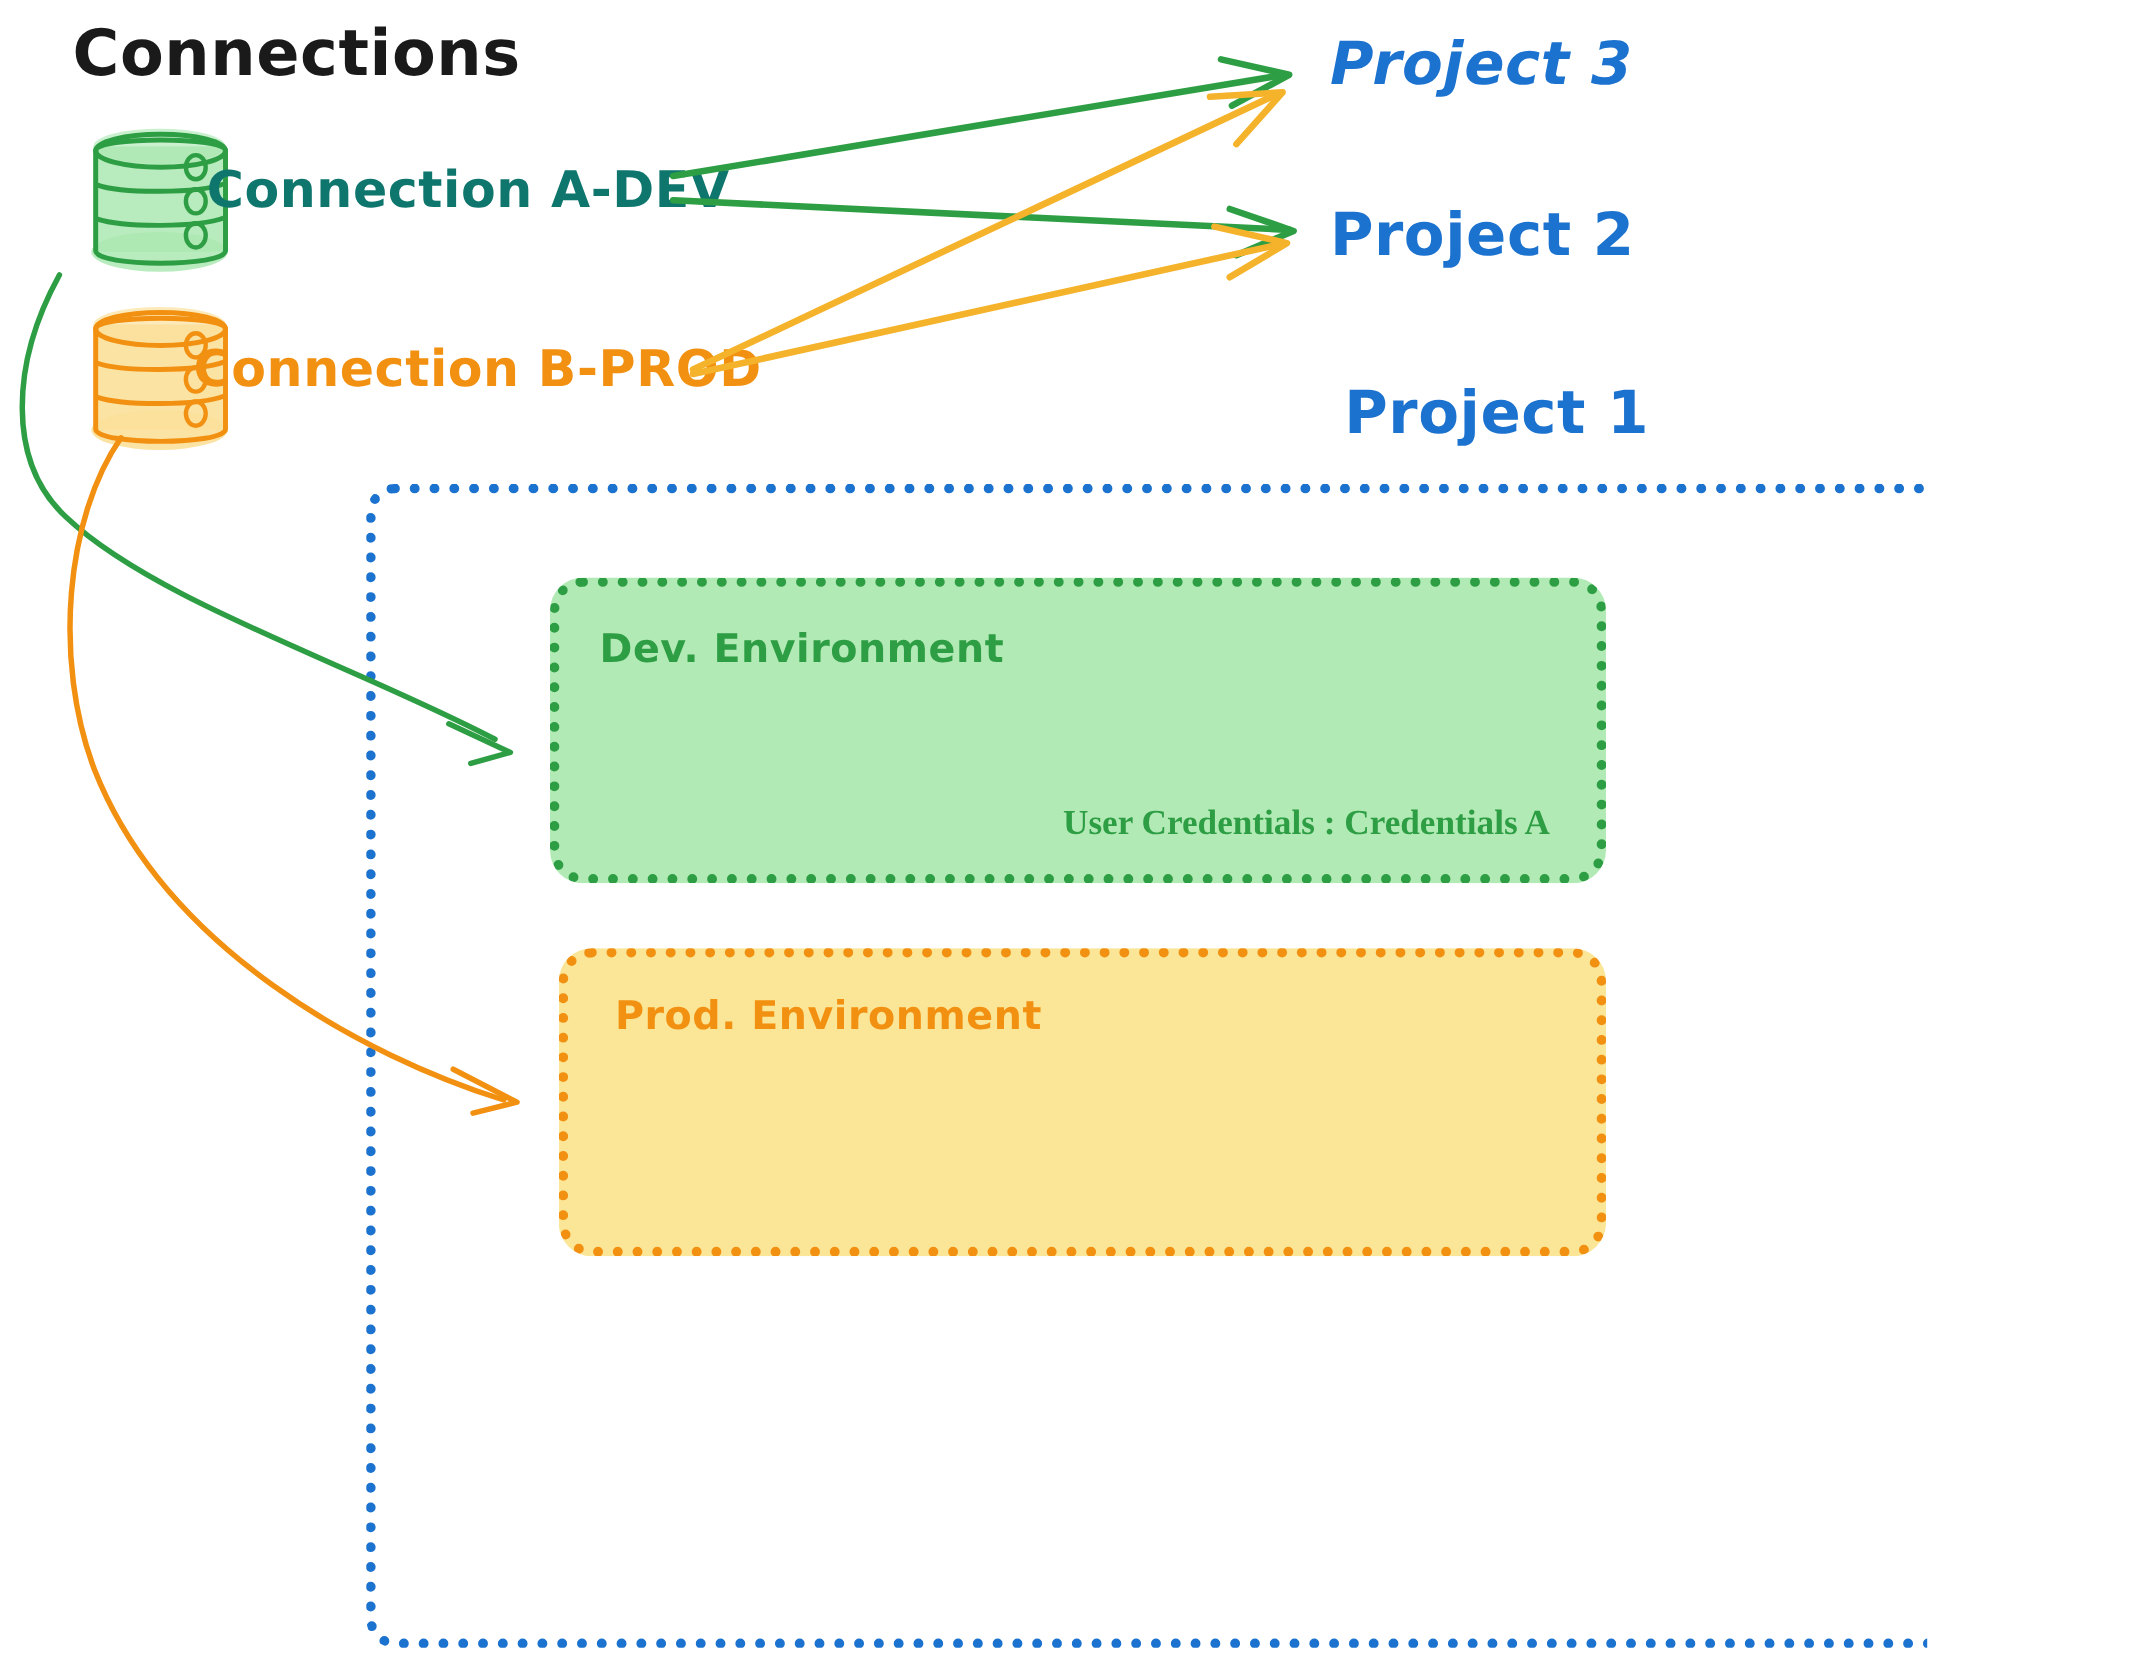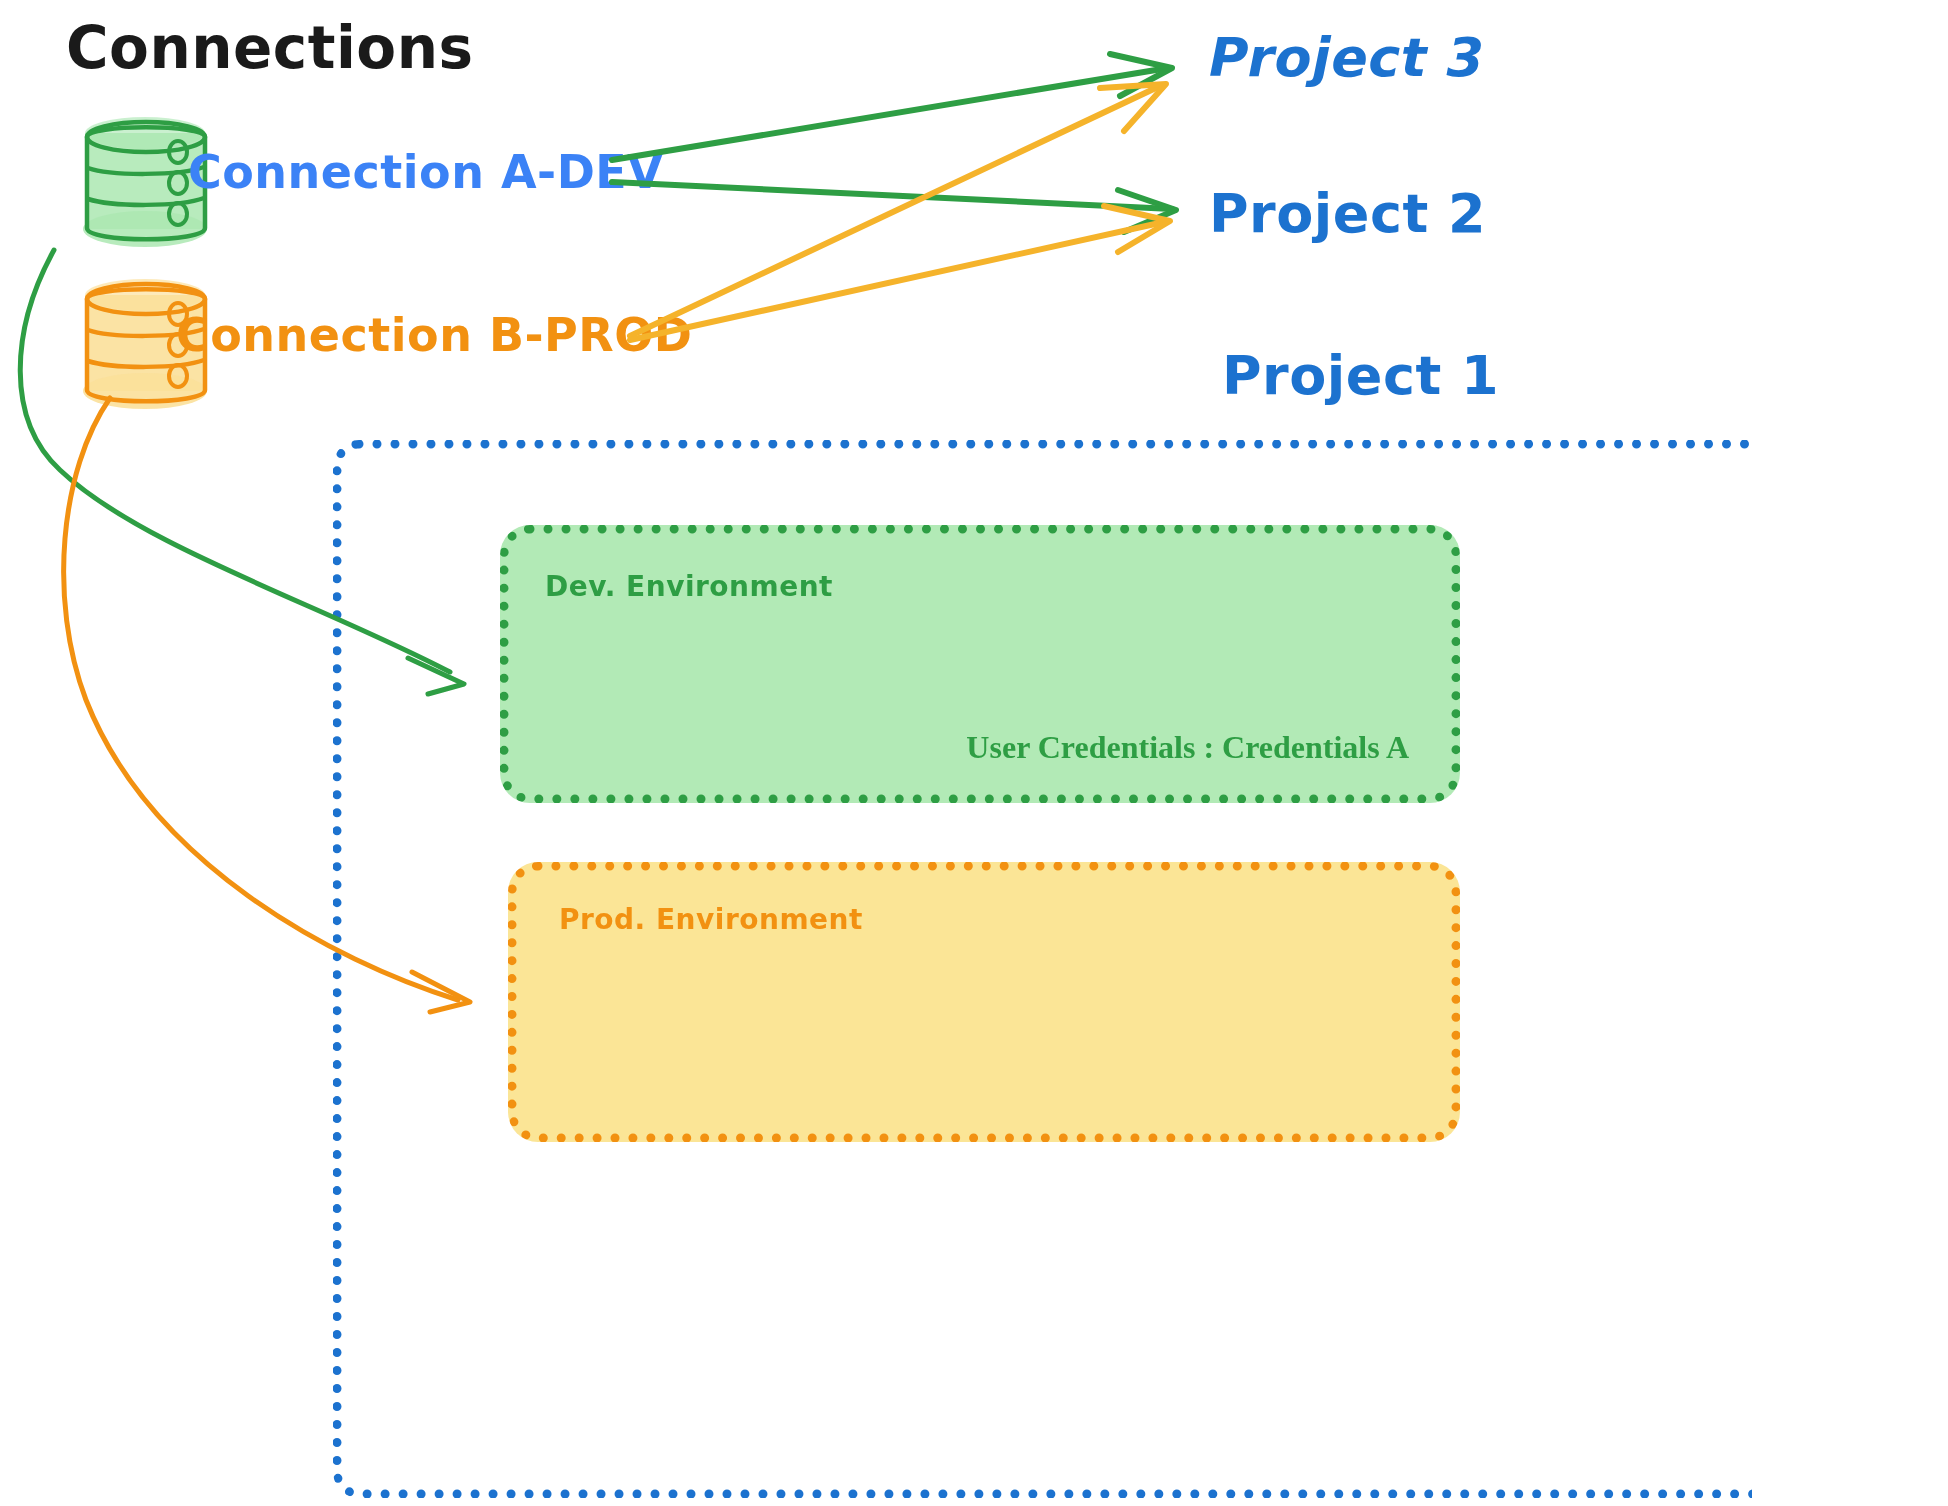"Connection A-DEV" #label-a { color: #3b82f6 -> #0f766e }
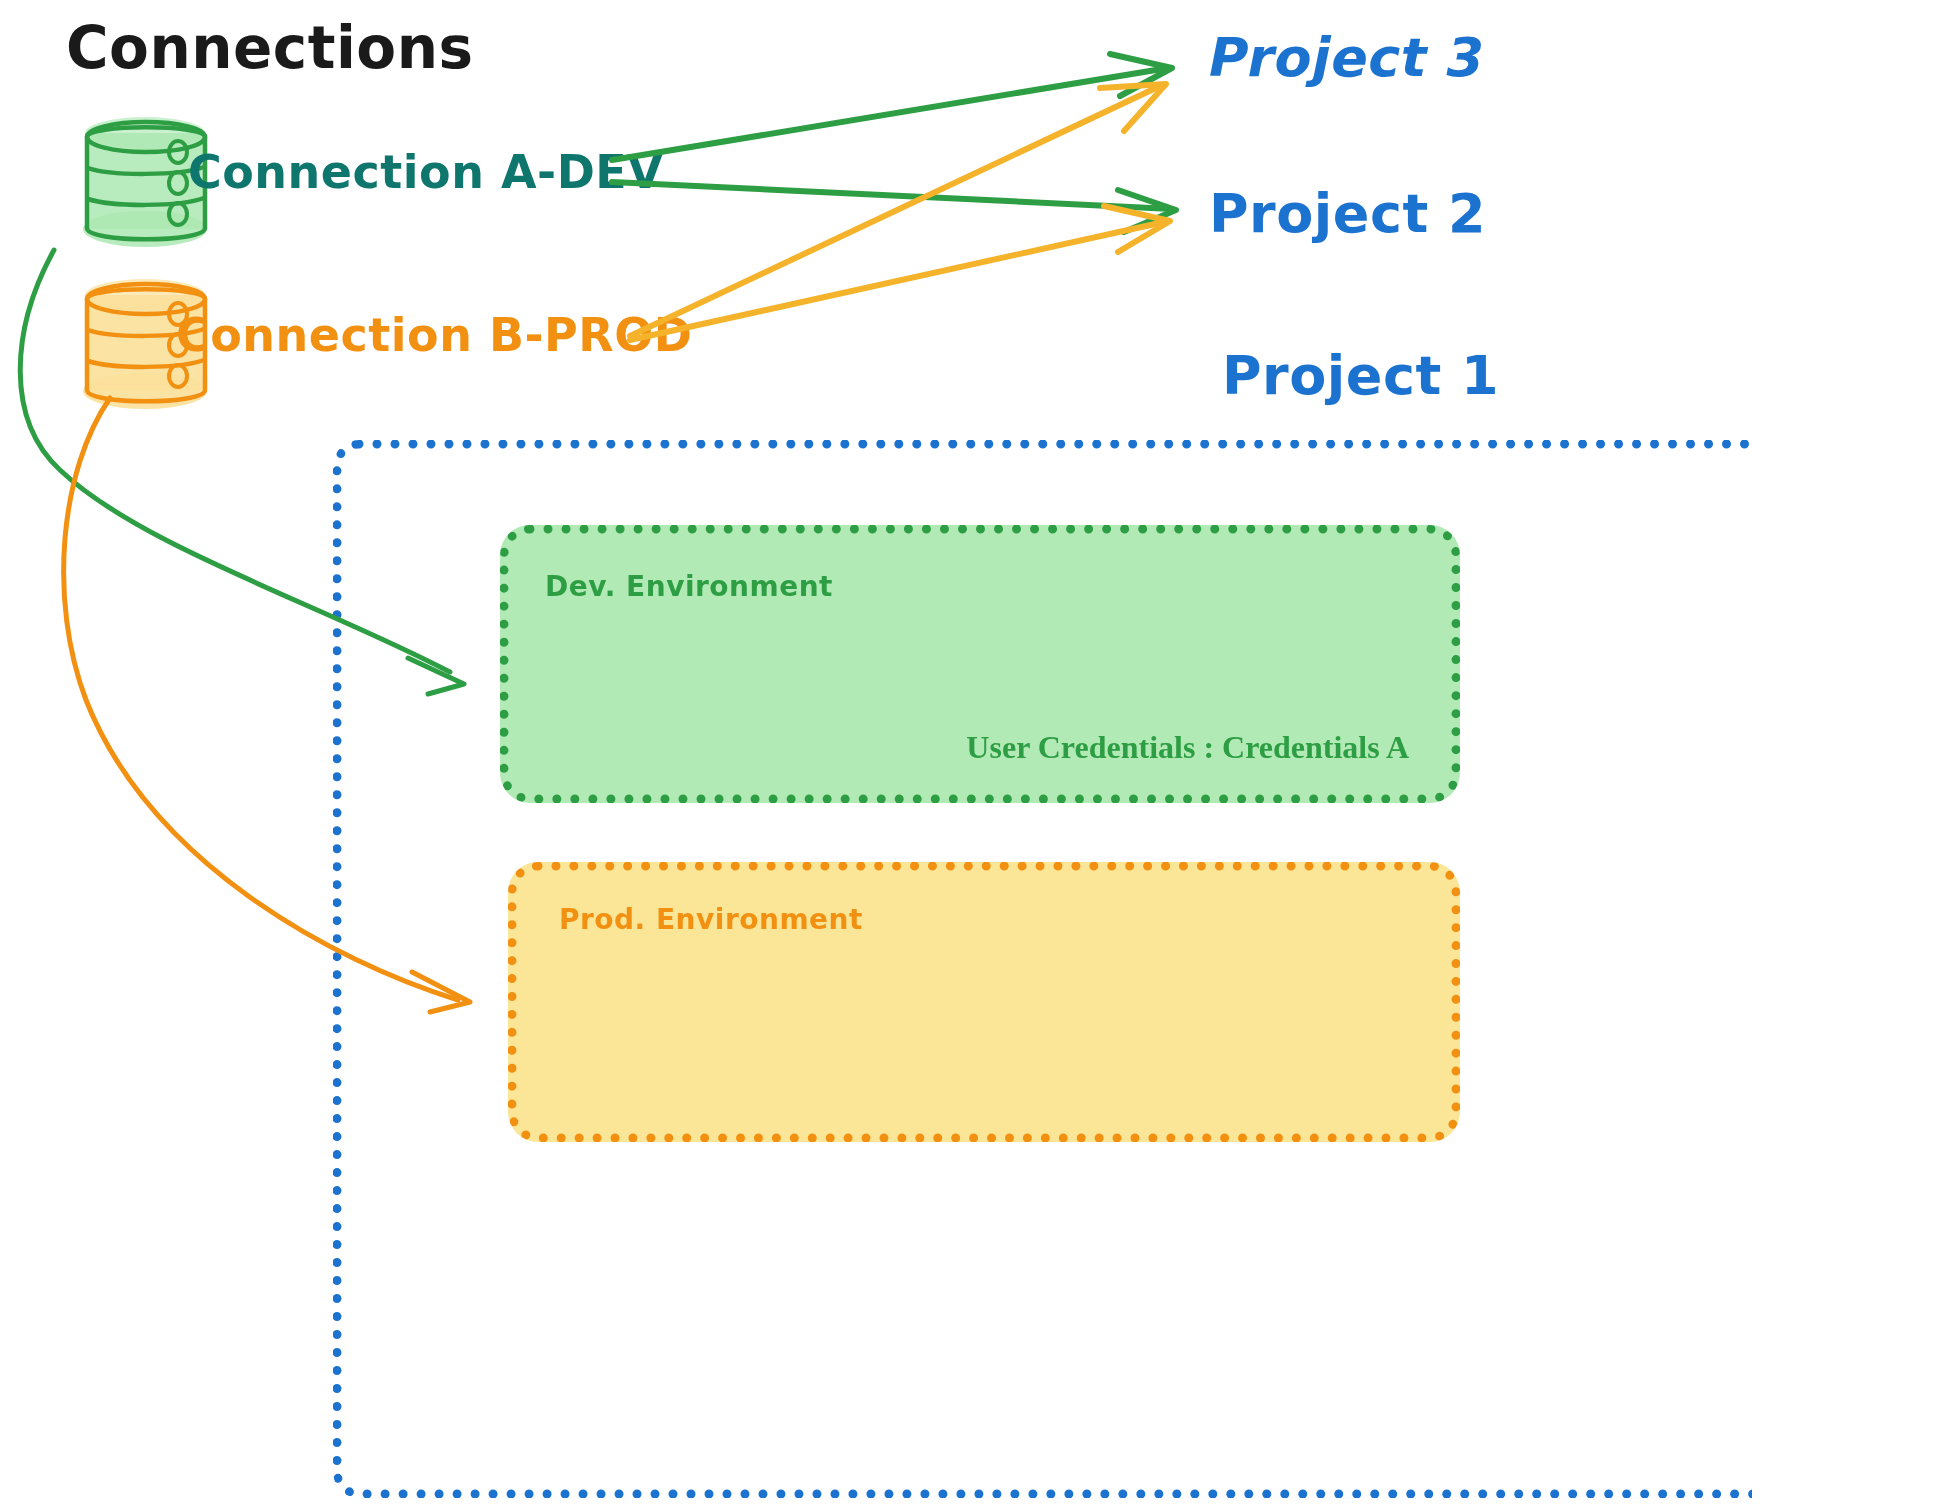"Dev. Environment" .env-title { font-size: 28px -> 36px }
